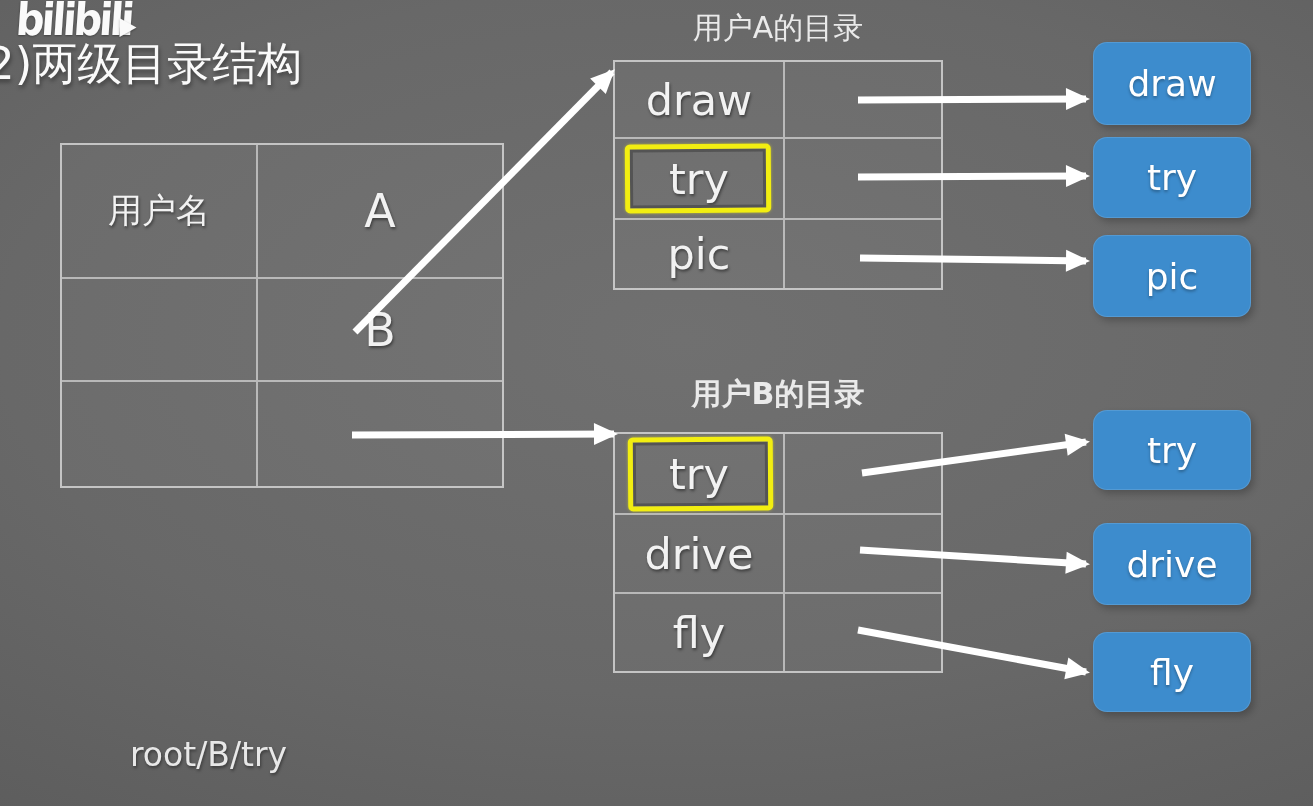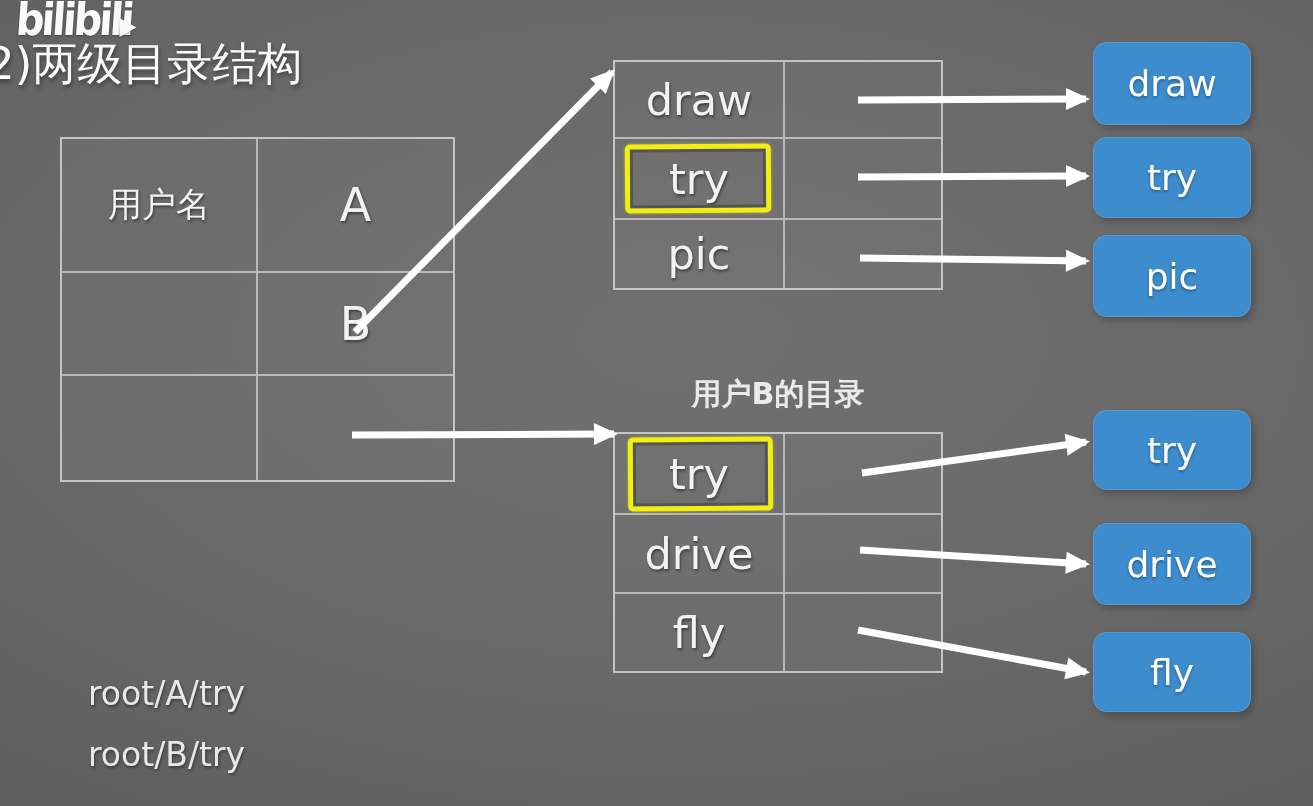"用户A的目录" div.dir-title { html: none -> <div>用户A的目录</div> }
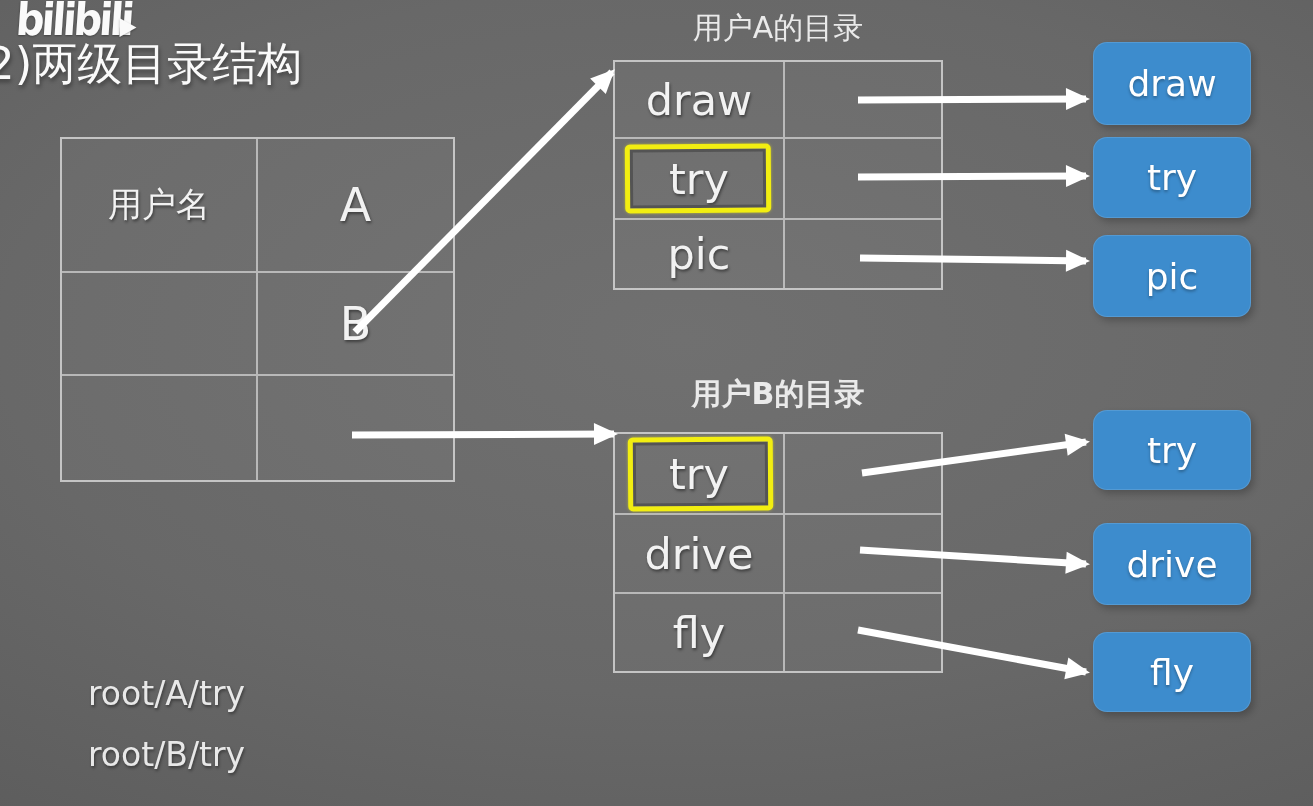"用户名" .root-table { top: 137px -> 143px; width: 395px -> 444px }
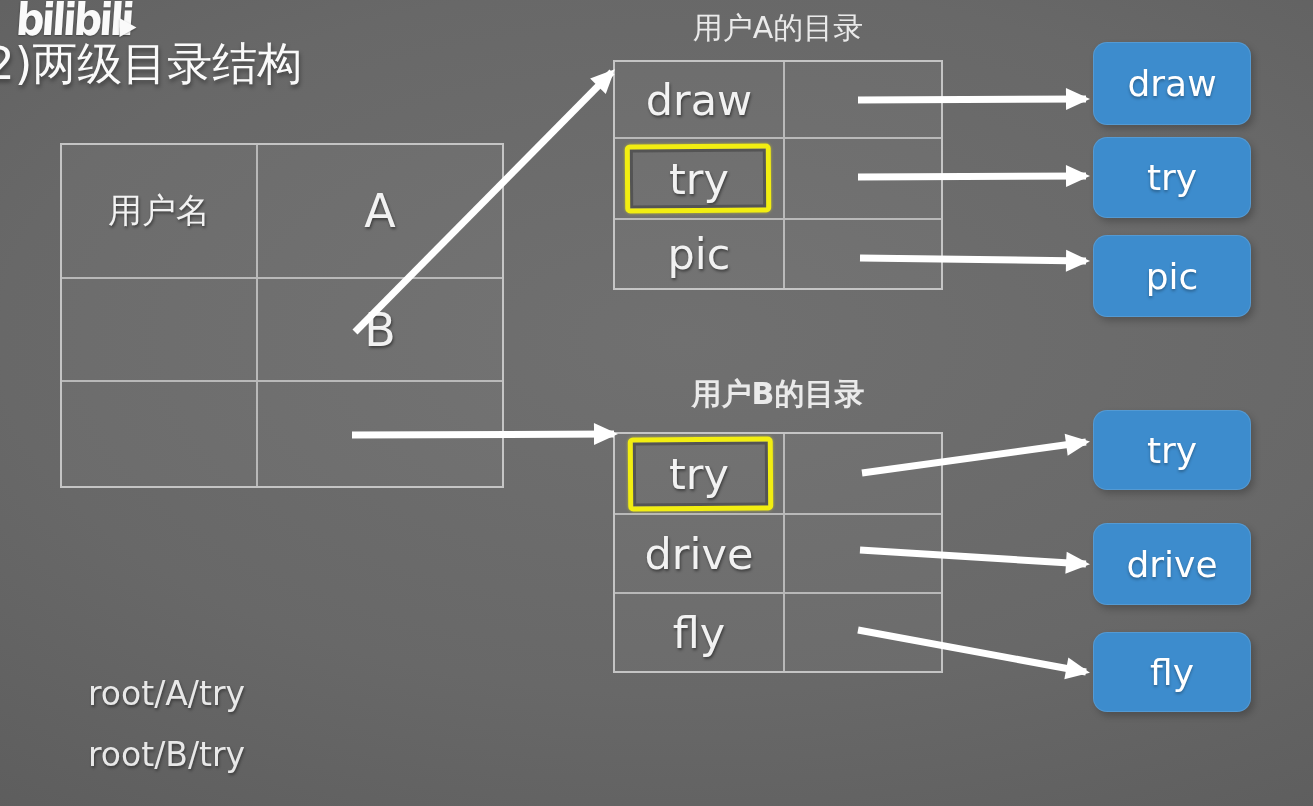"root/A/try" div.path-text { html: <div>root/A/try</div> -> none }
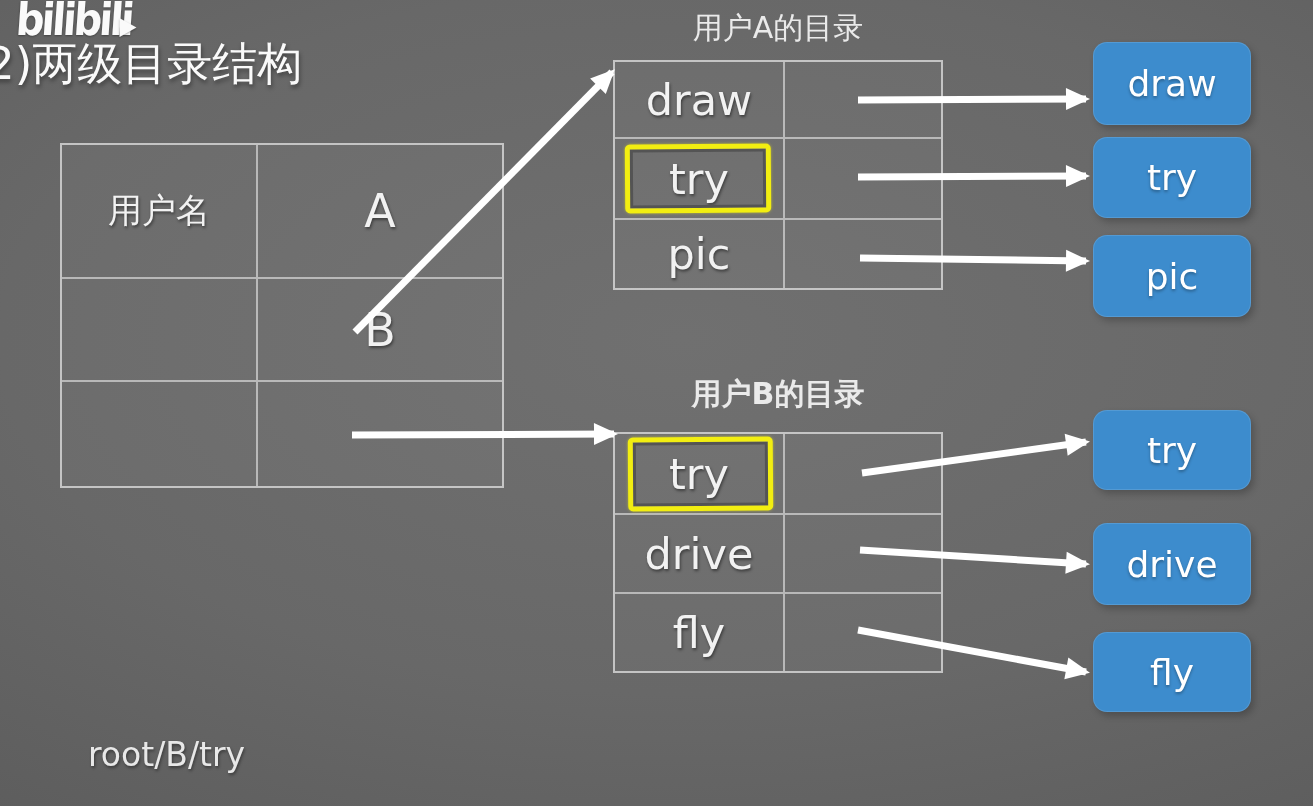"root/B/try" .path-2 { margin-left: none -> 42px }
